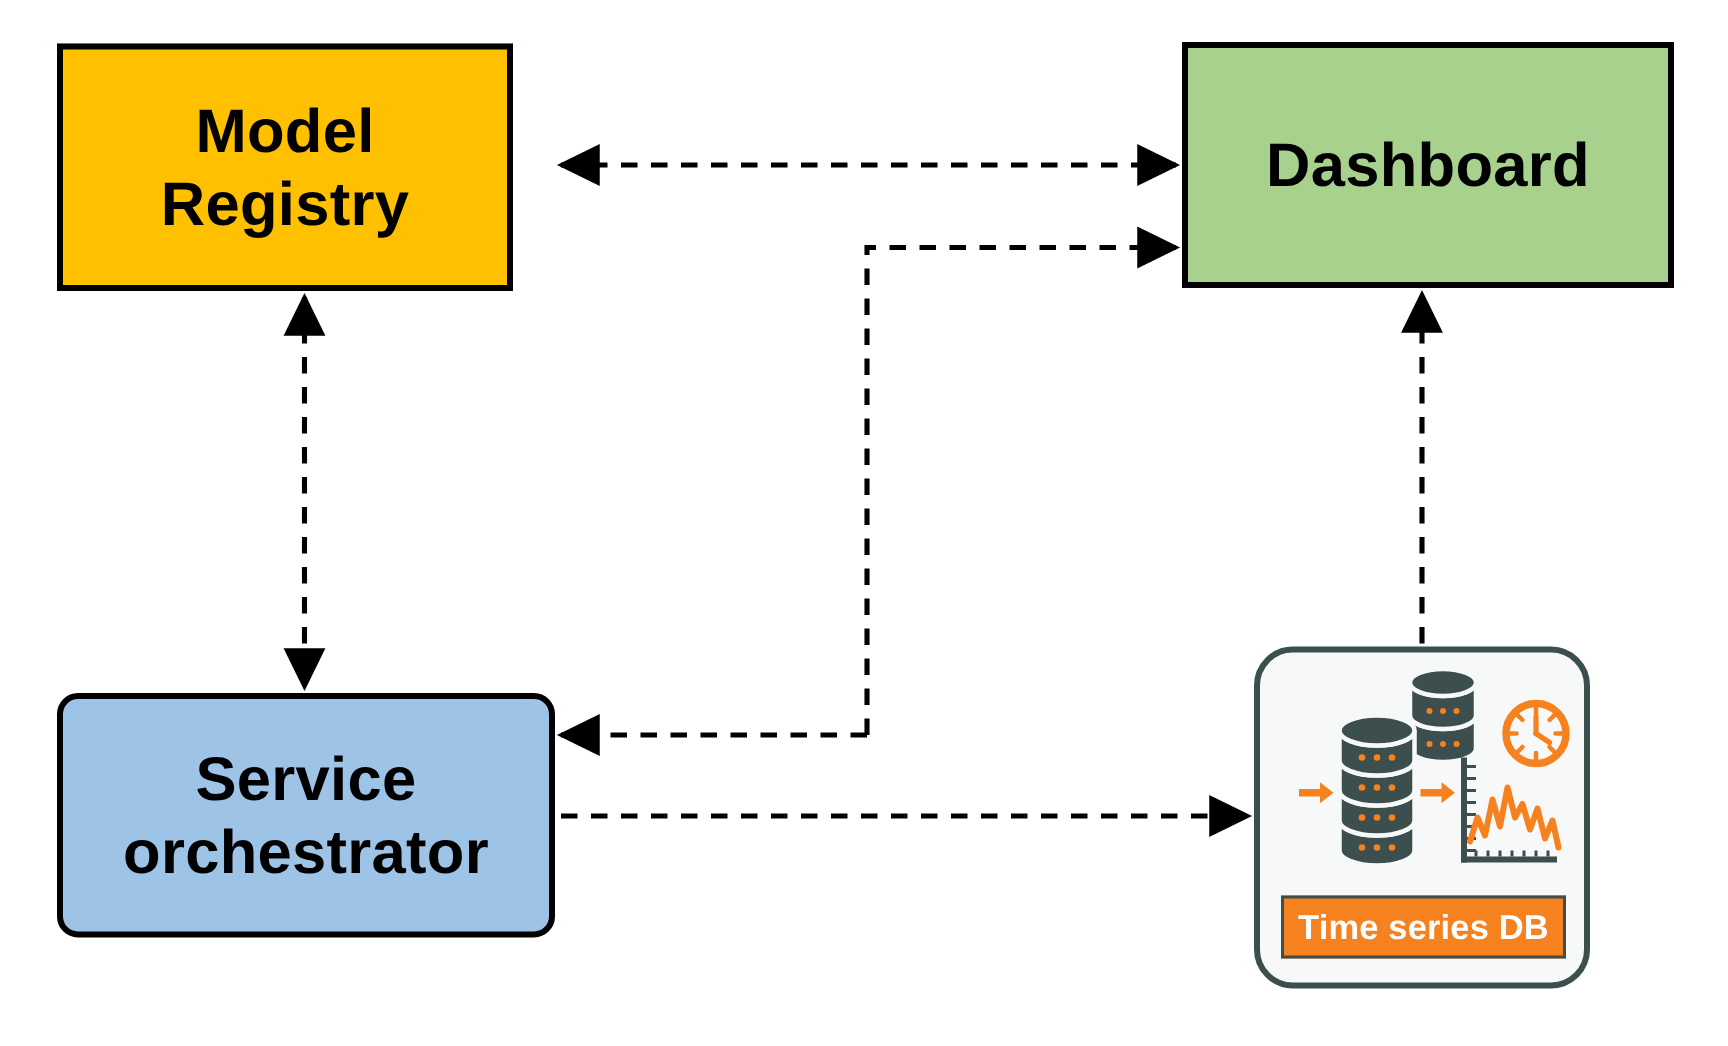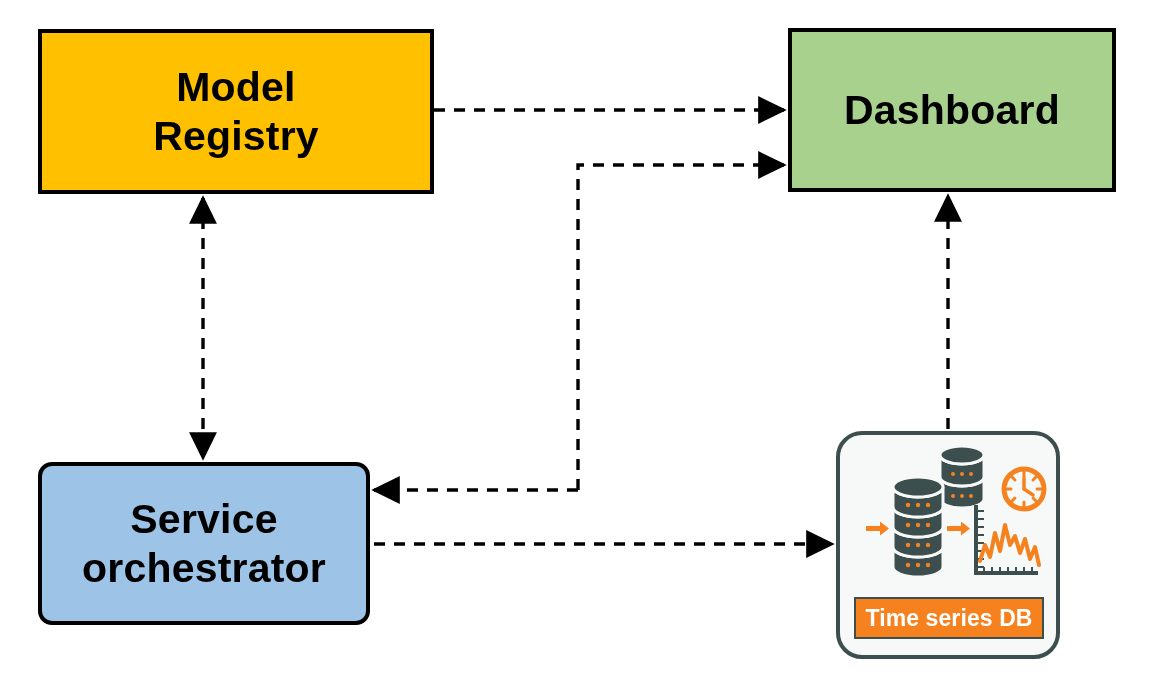"Model" #node-model-registry { width: 396px -> 304px }
